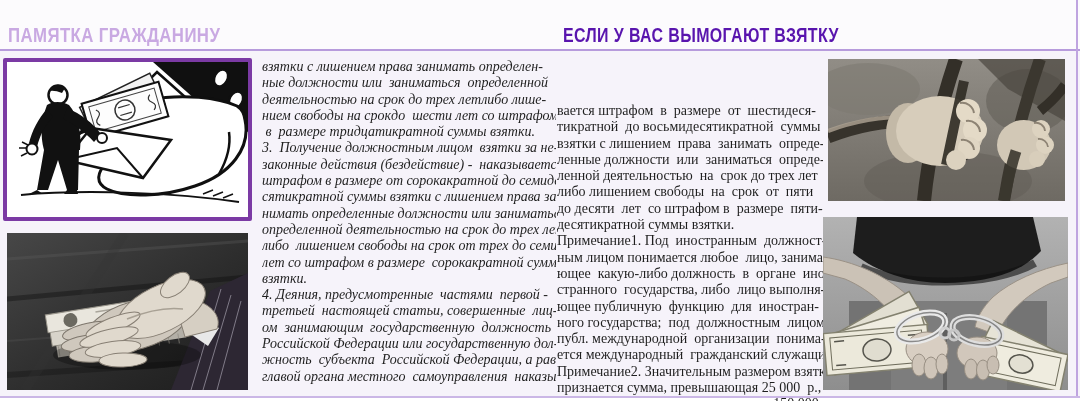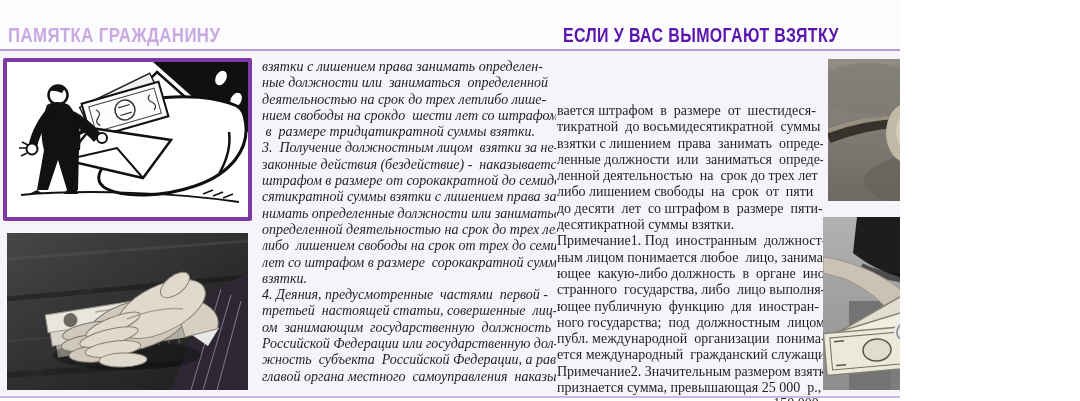"ПАМЯТКА ГРАЖДАНИНУ" .page { width: 900px -> 1080px }
